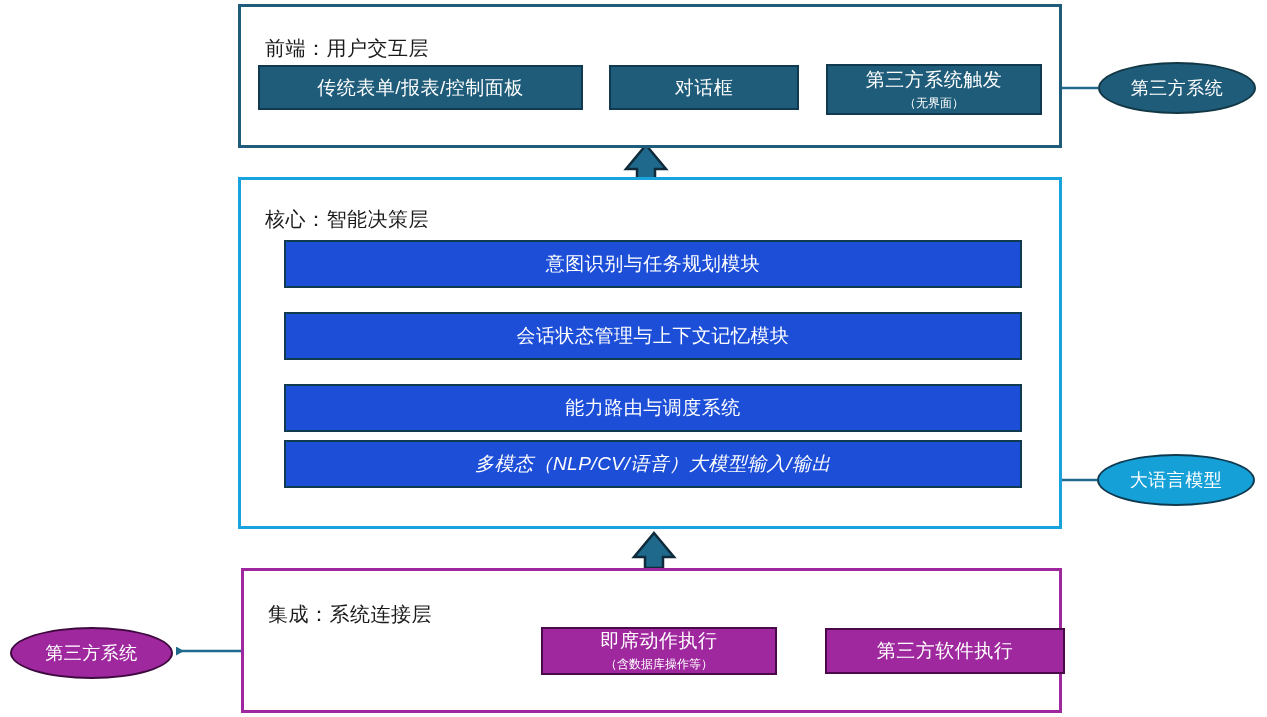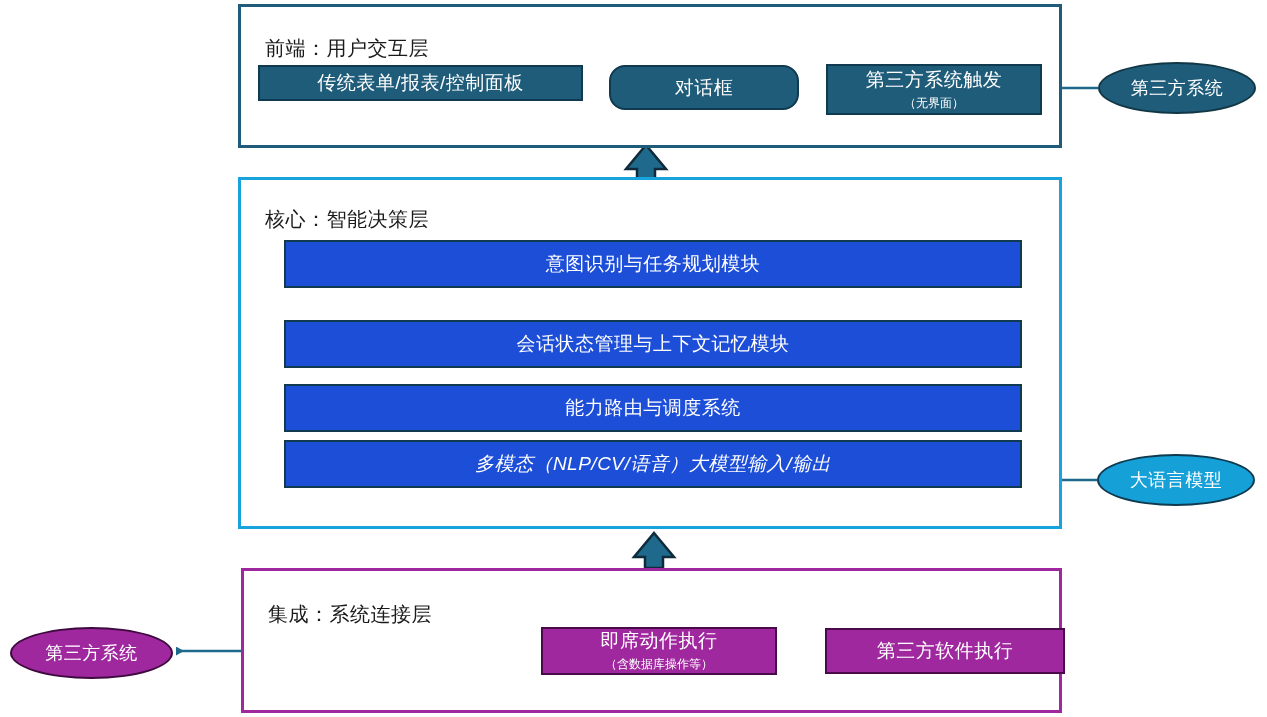"传统表单/报表/控制面板" #node-form { height: 36px -> 45px }
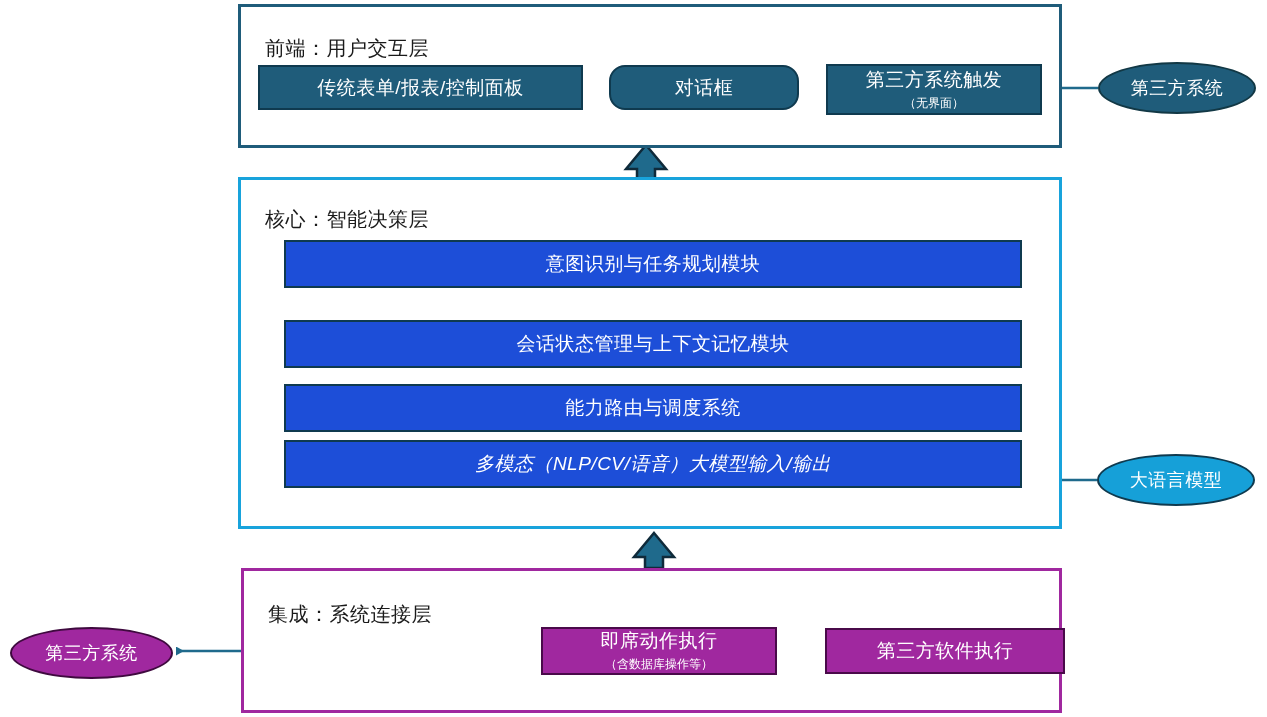"对话框" #node-dialog { border-radius: 16px -> none }
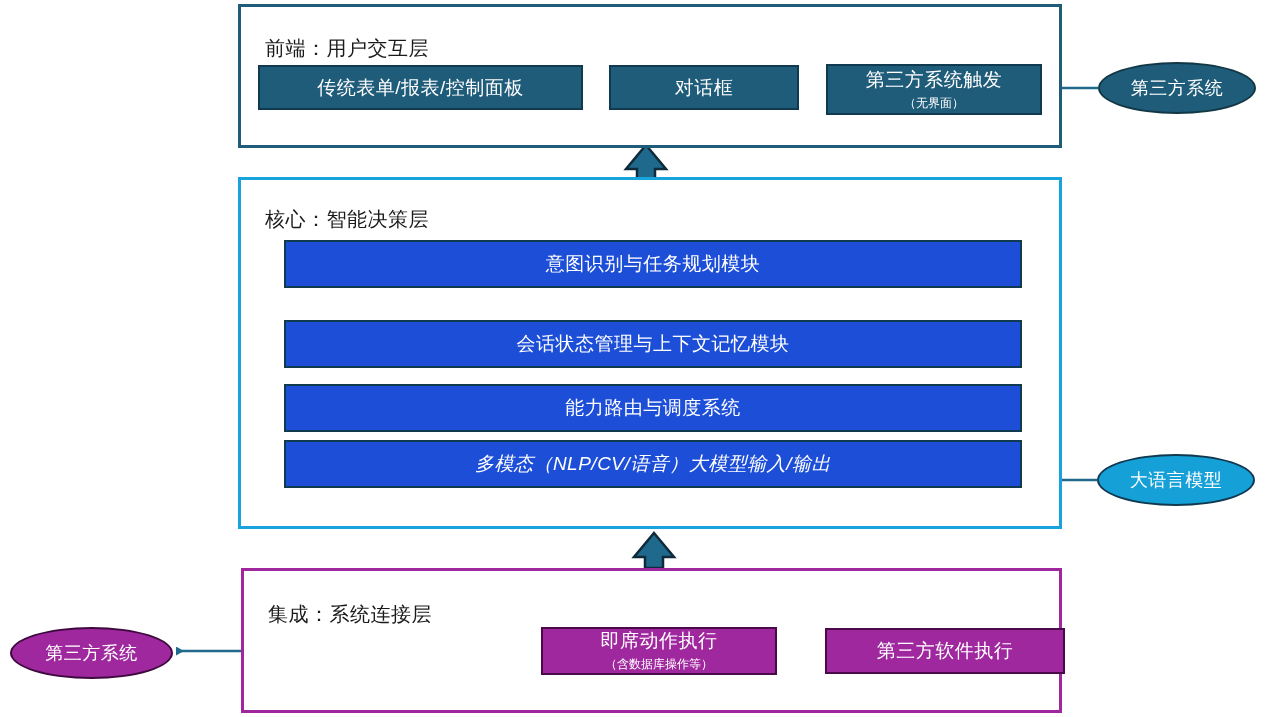"会话状态管理与上下文记忆模块" #node-session { top: 320px -> 312px }
